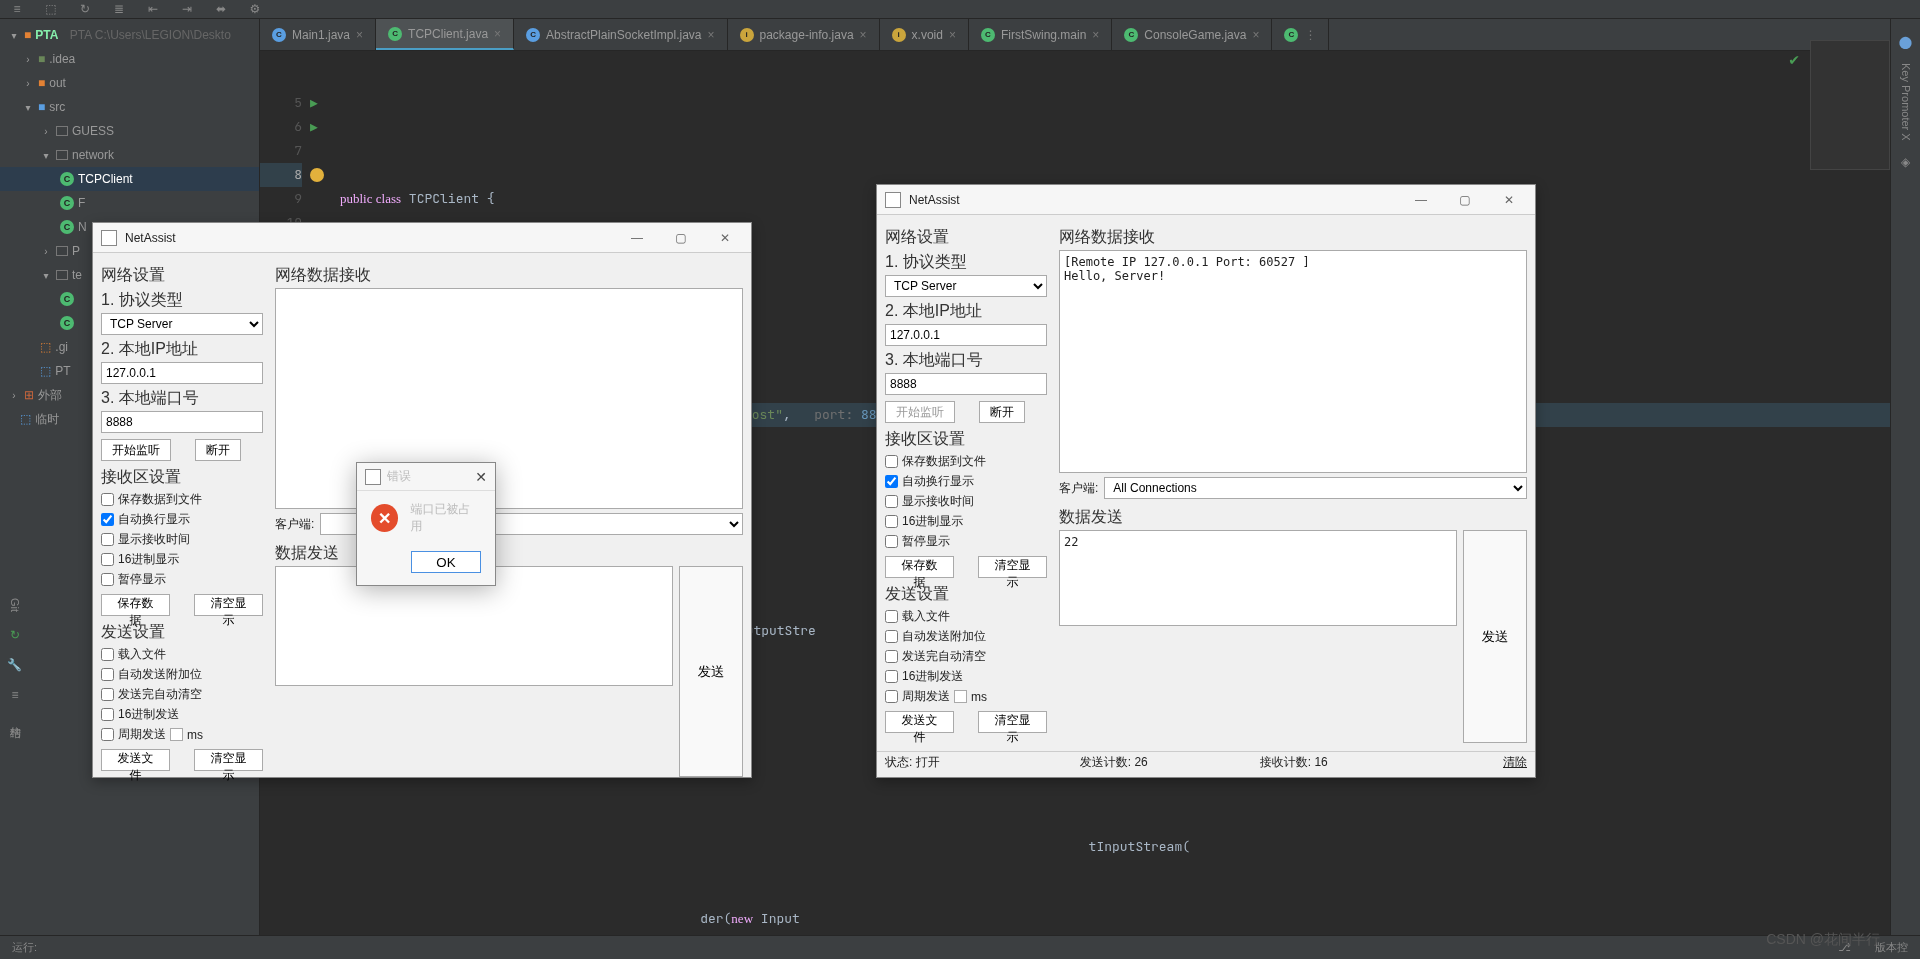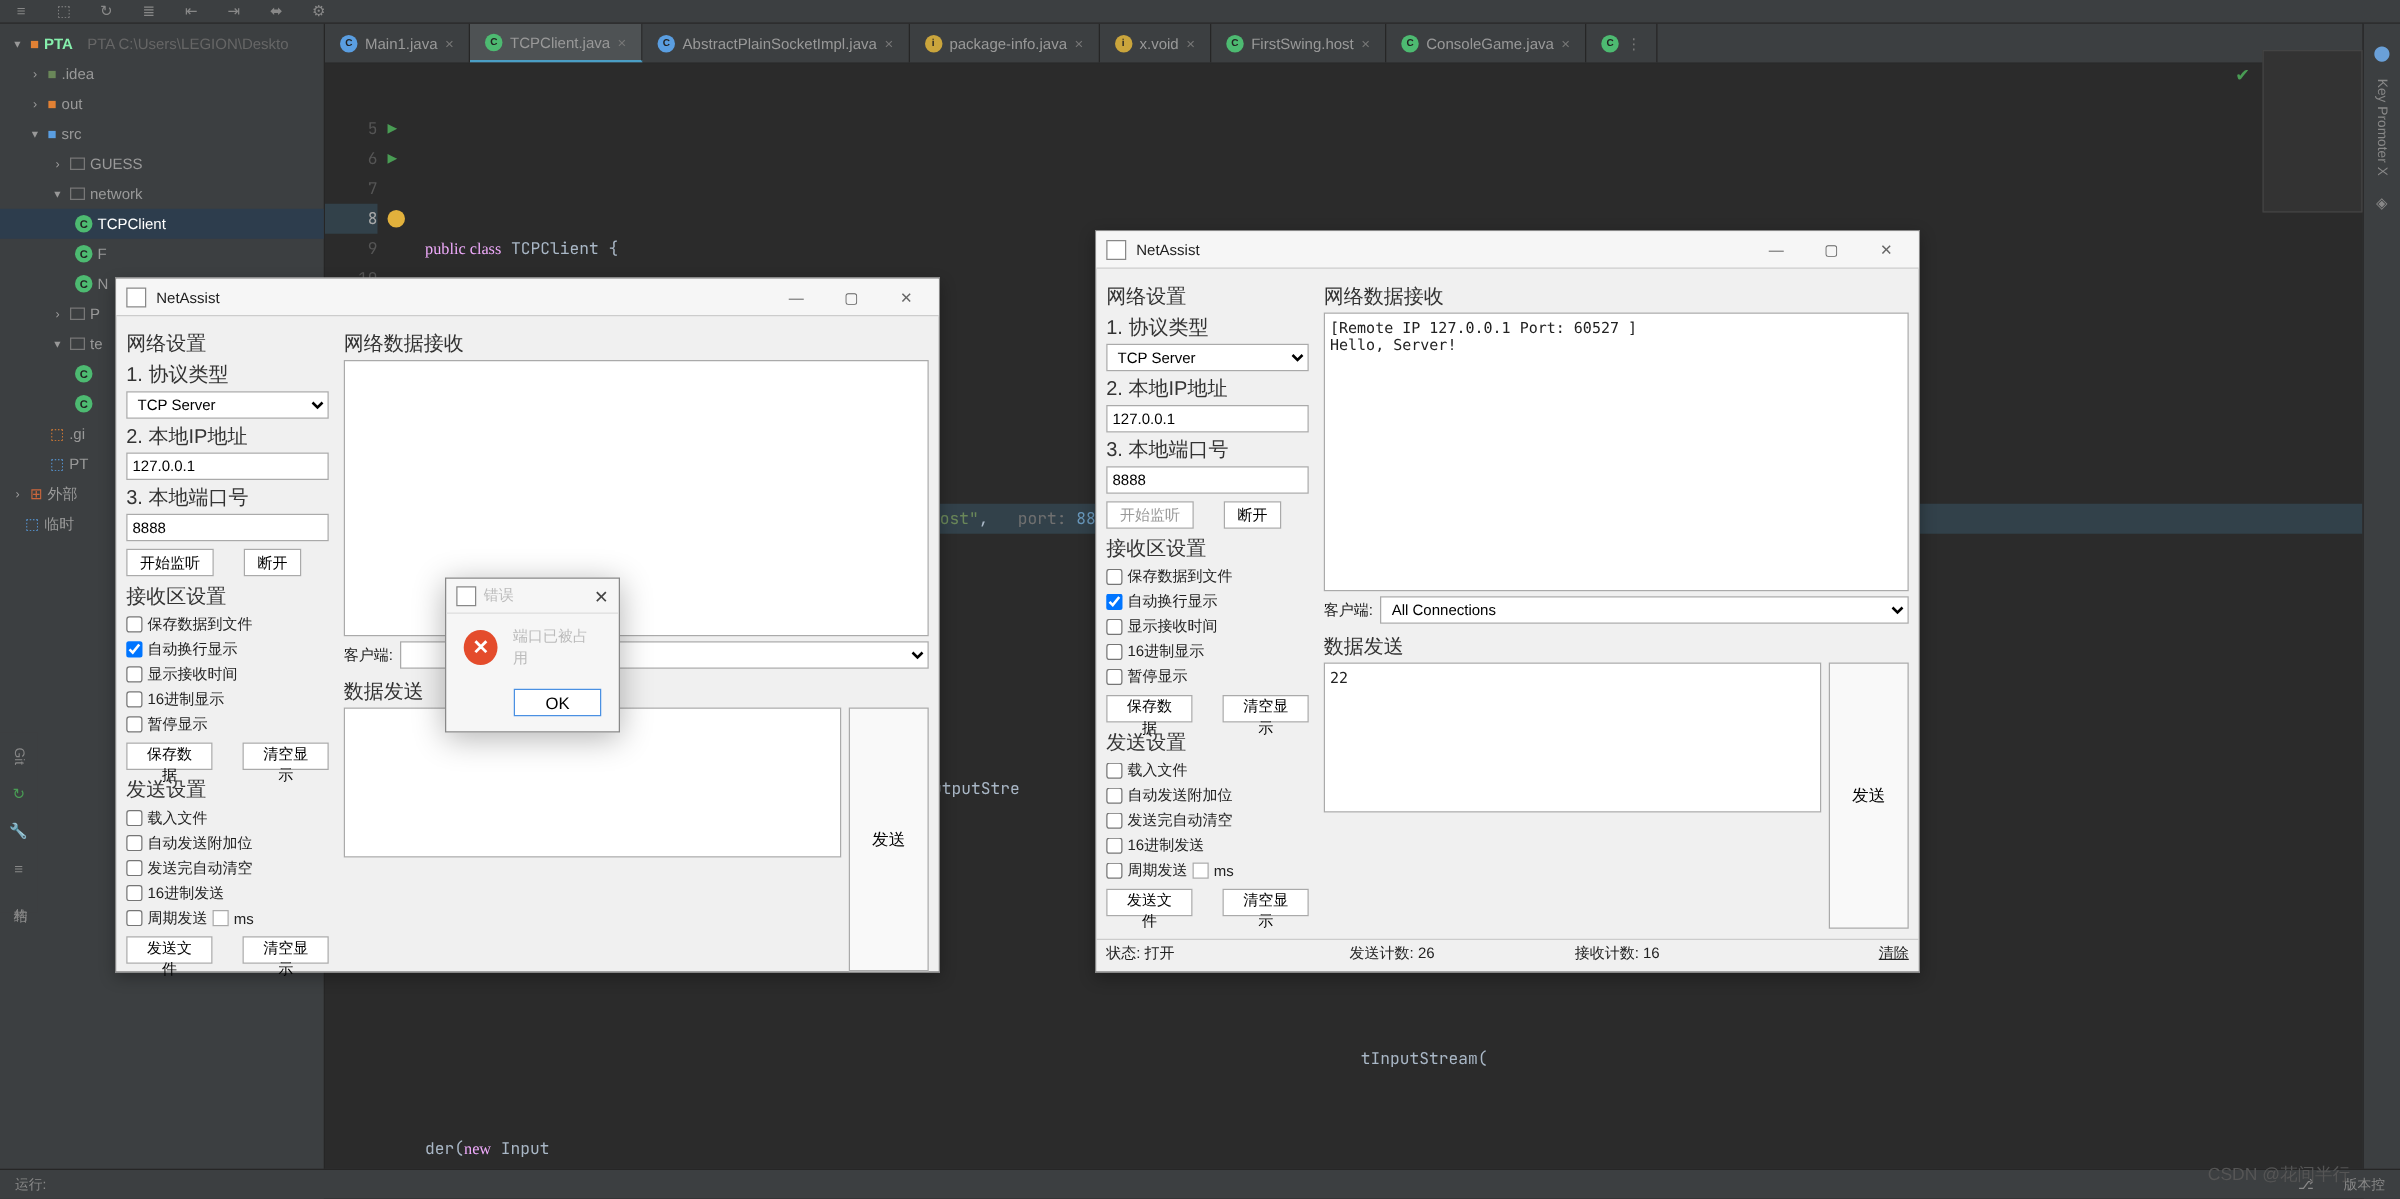"FirstSwing.host" span { text: FirstSwing.host -> FirstSwing.main }
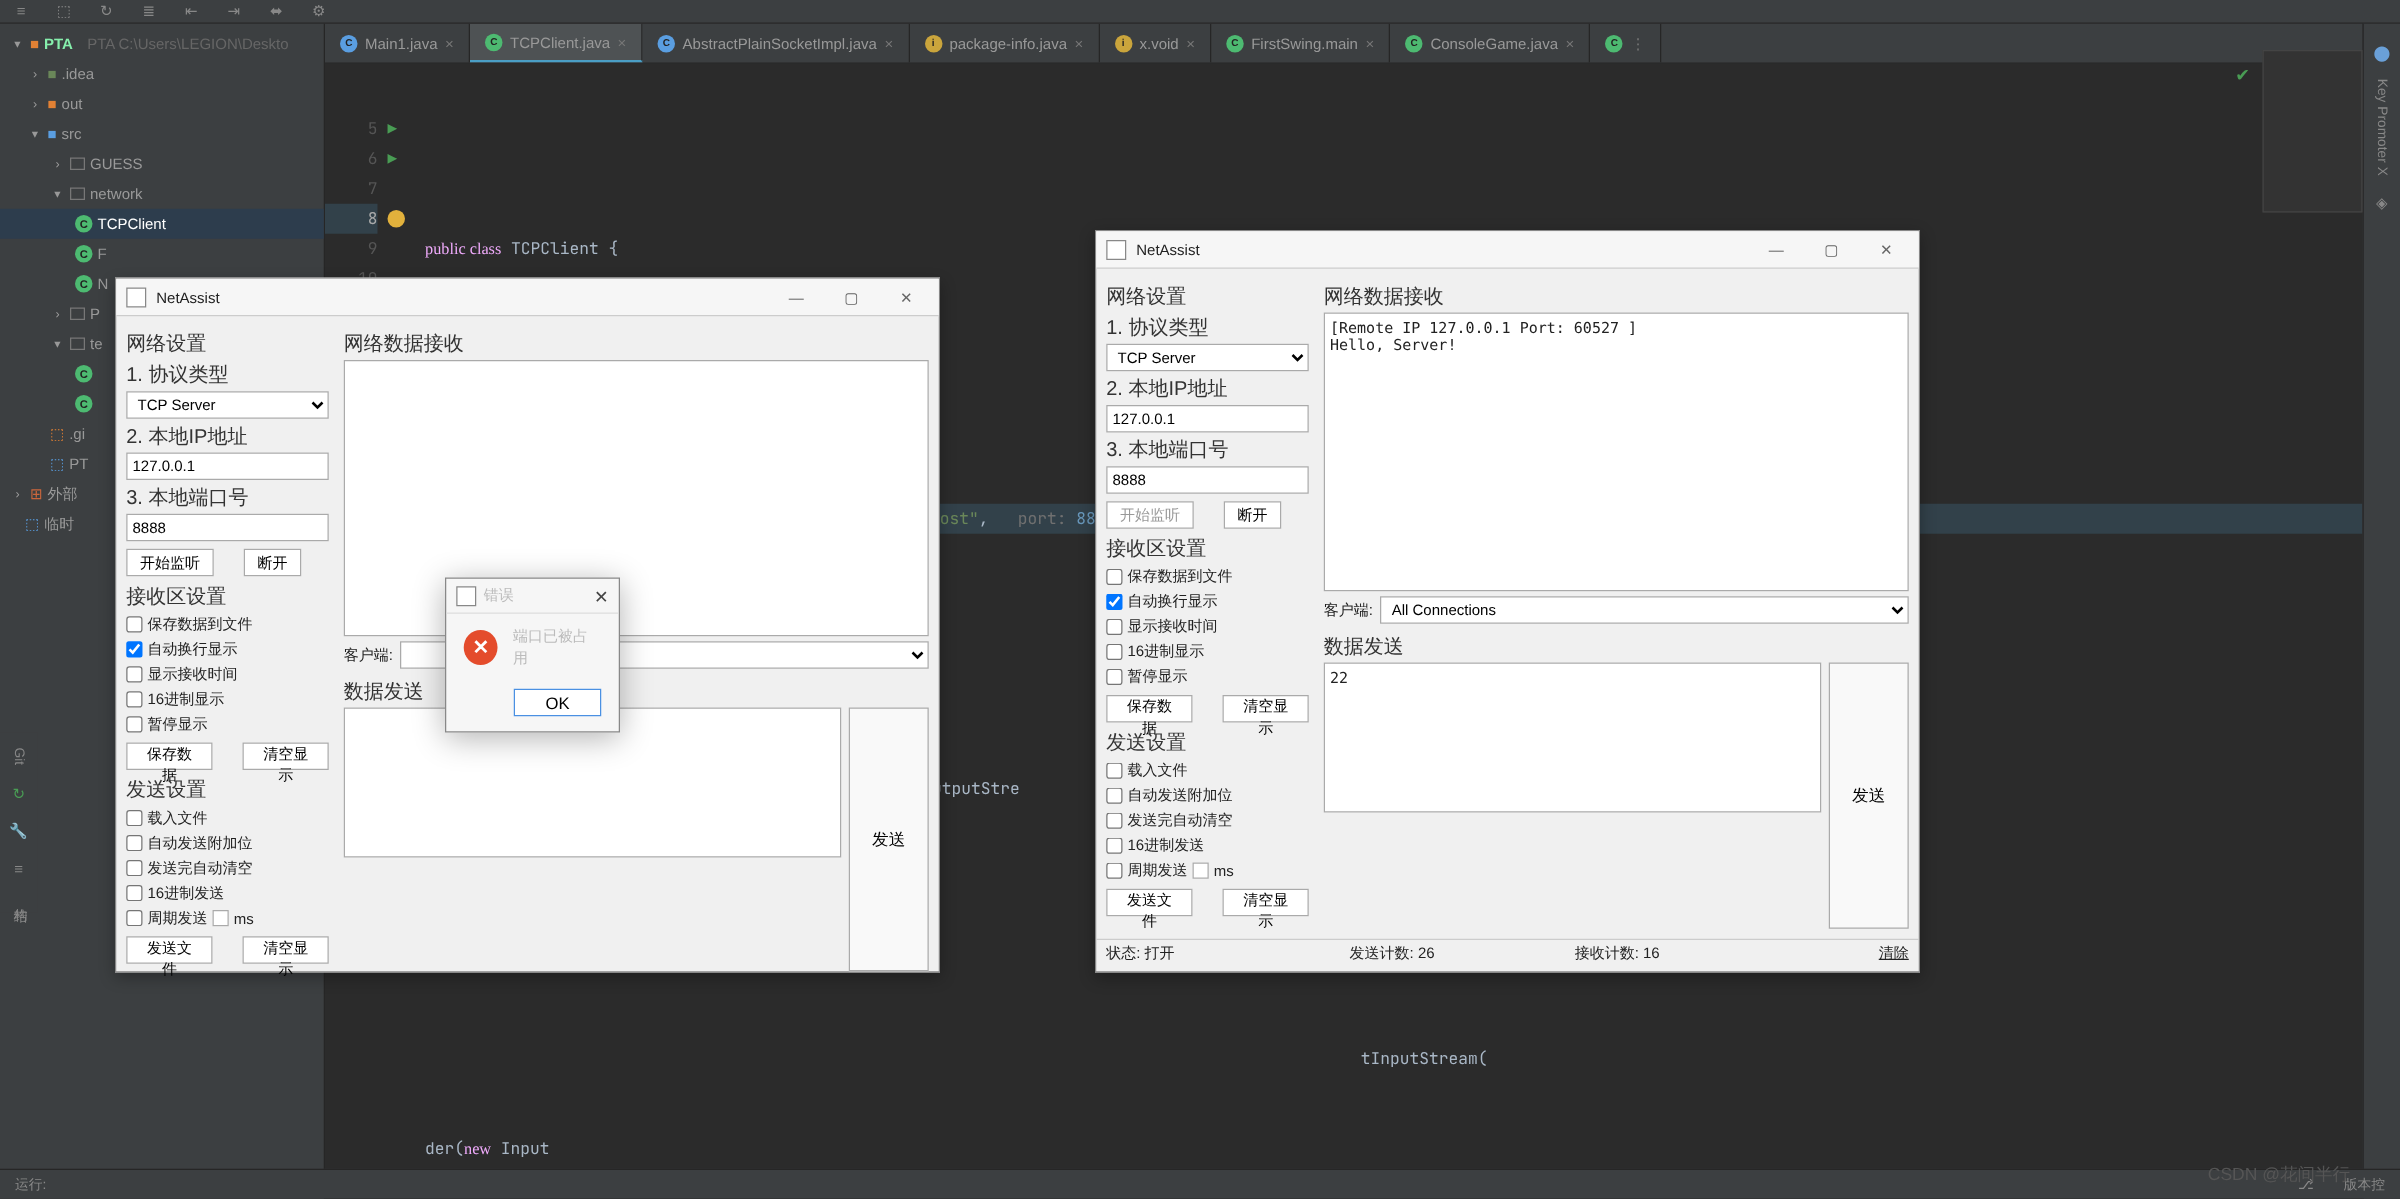"22" div.textbox { height: 120px -> 96px }
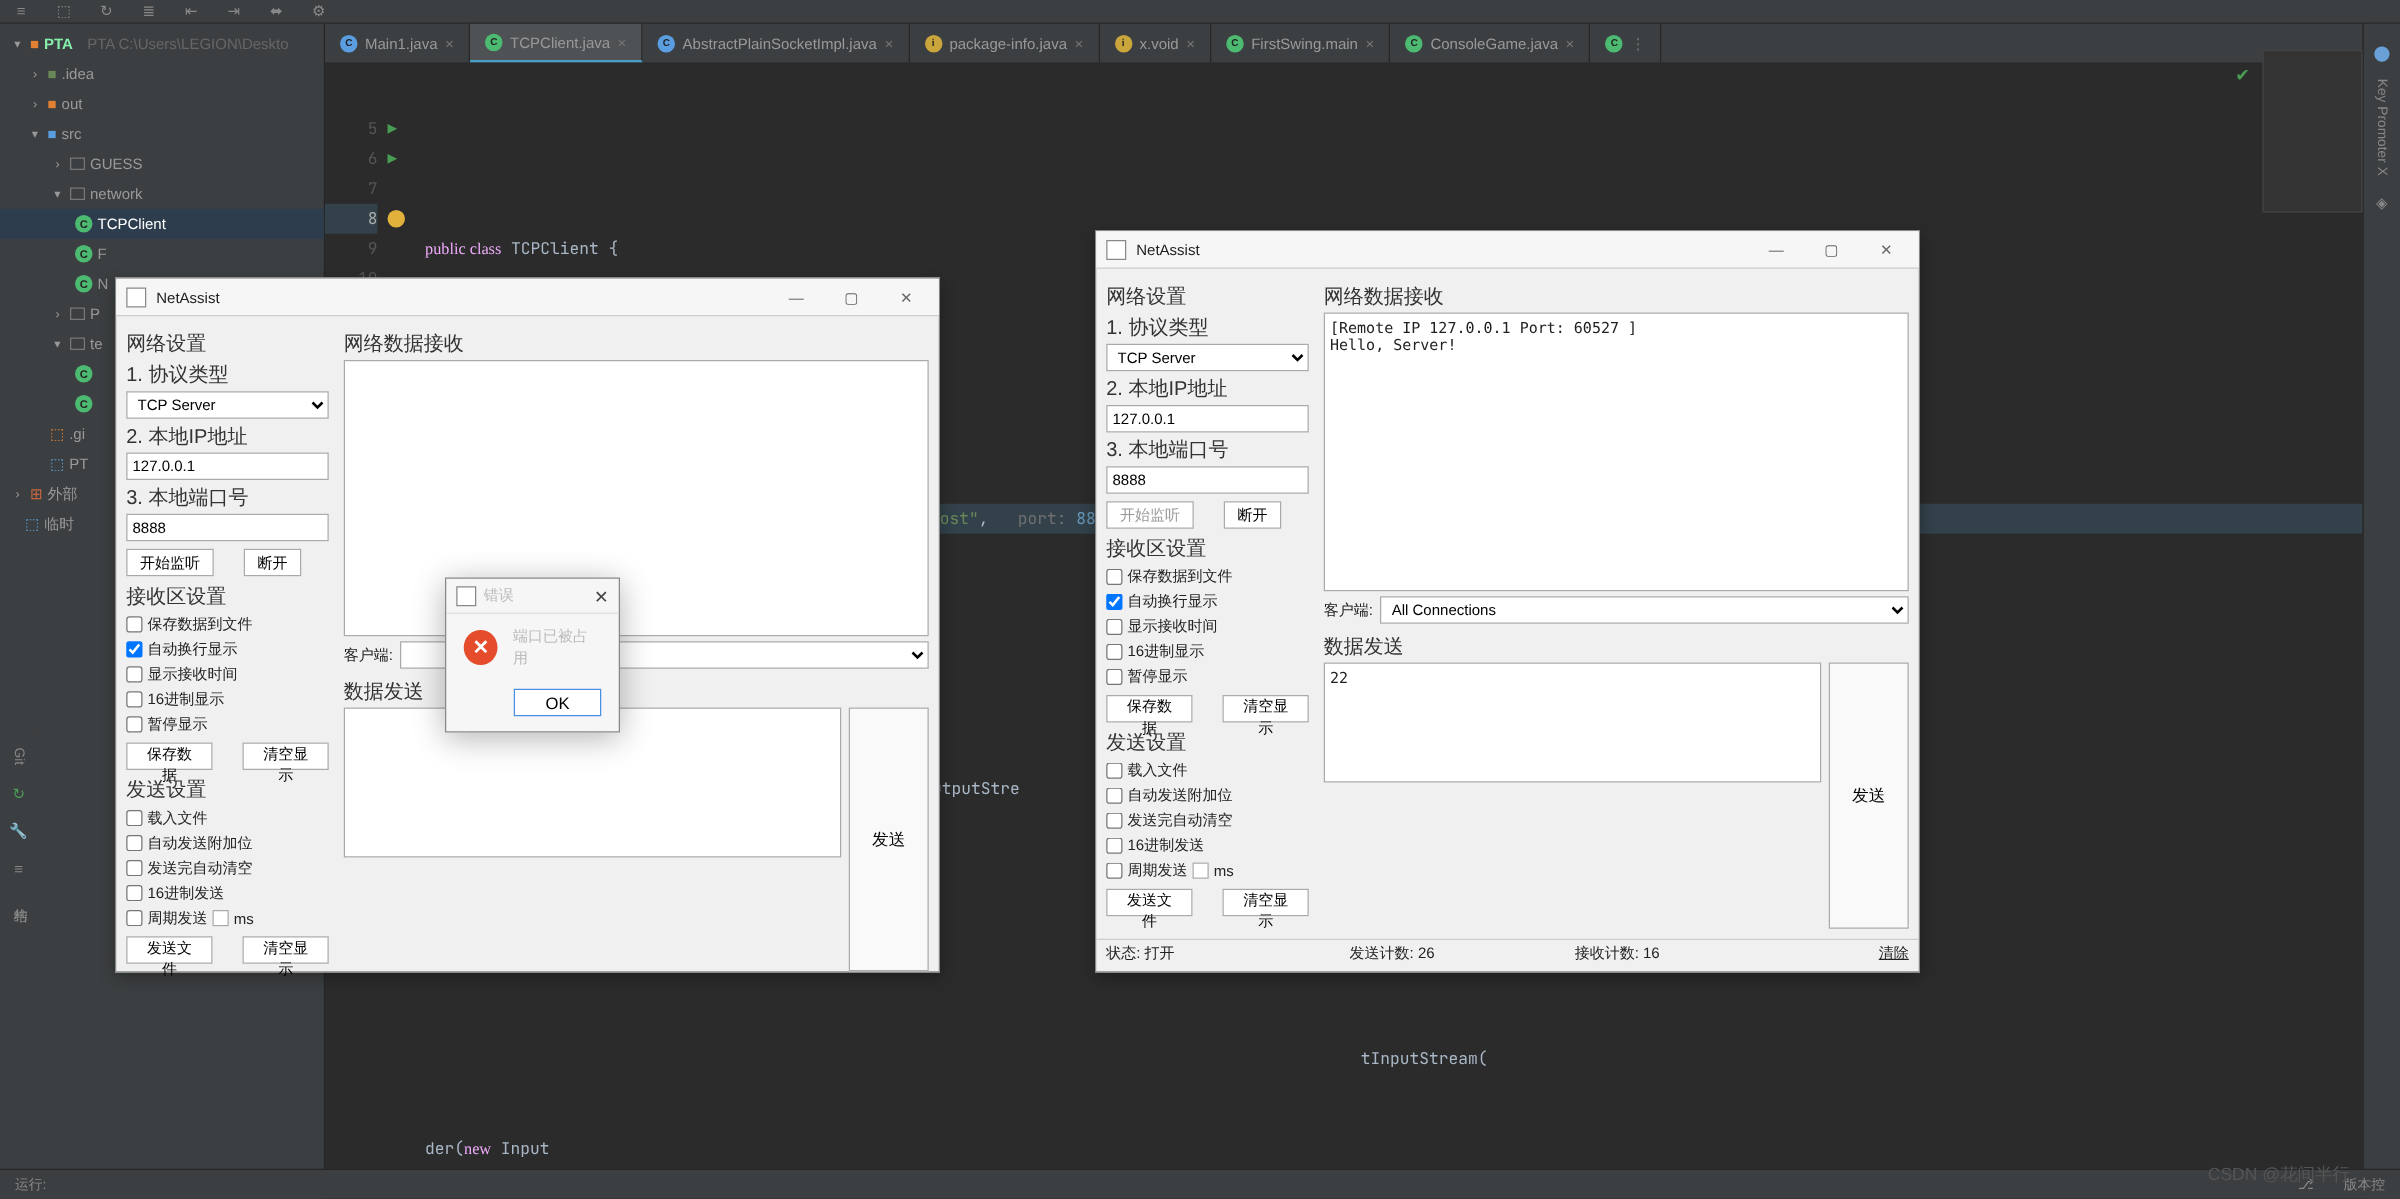"der(new Input" div { text-align: left -> center }
